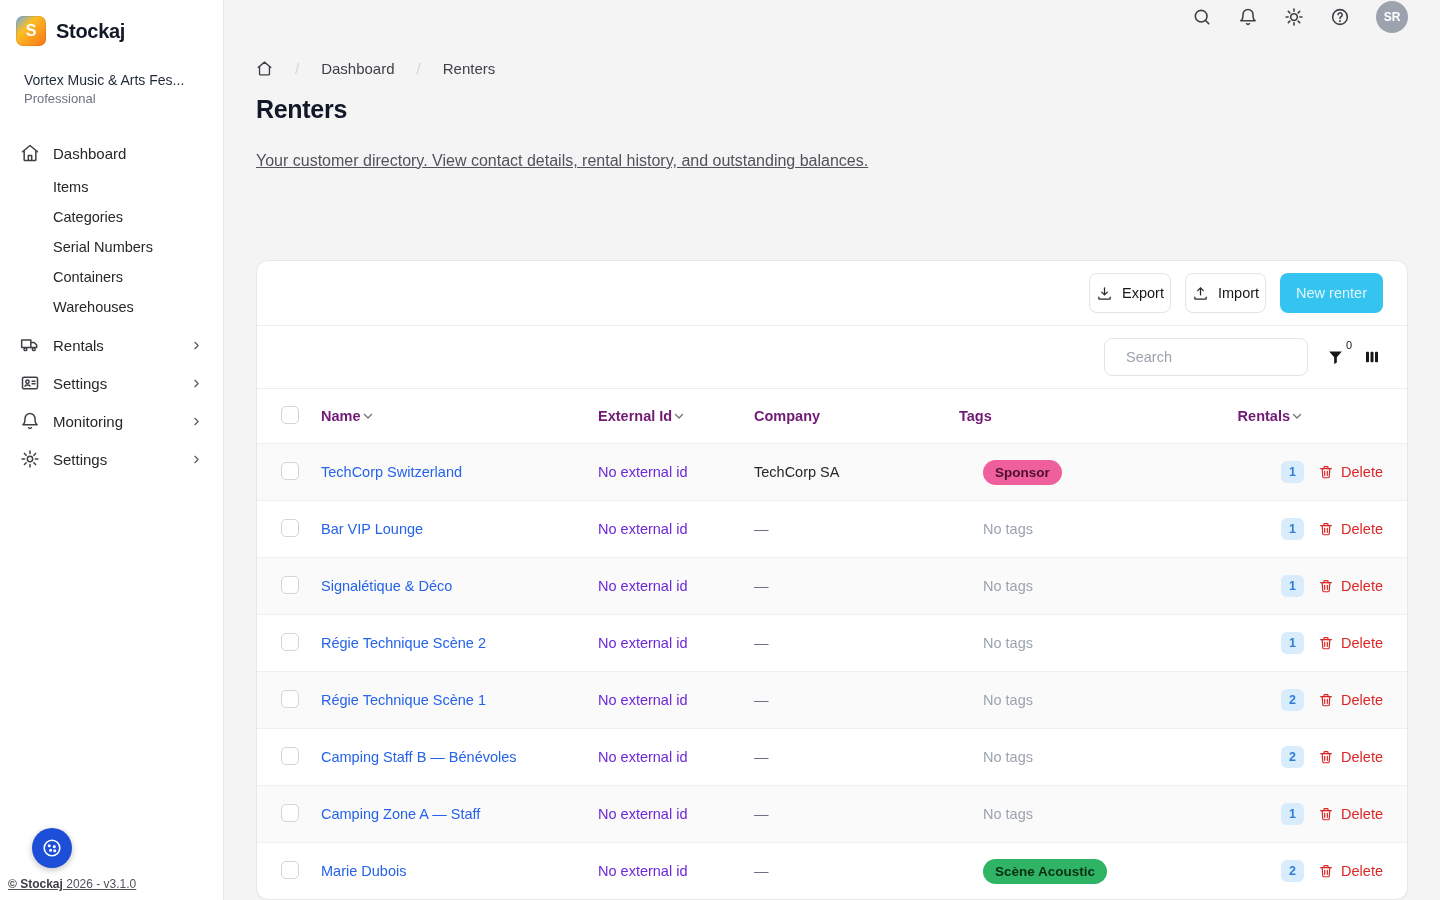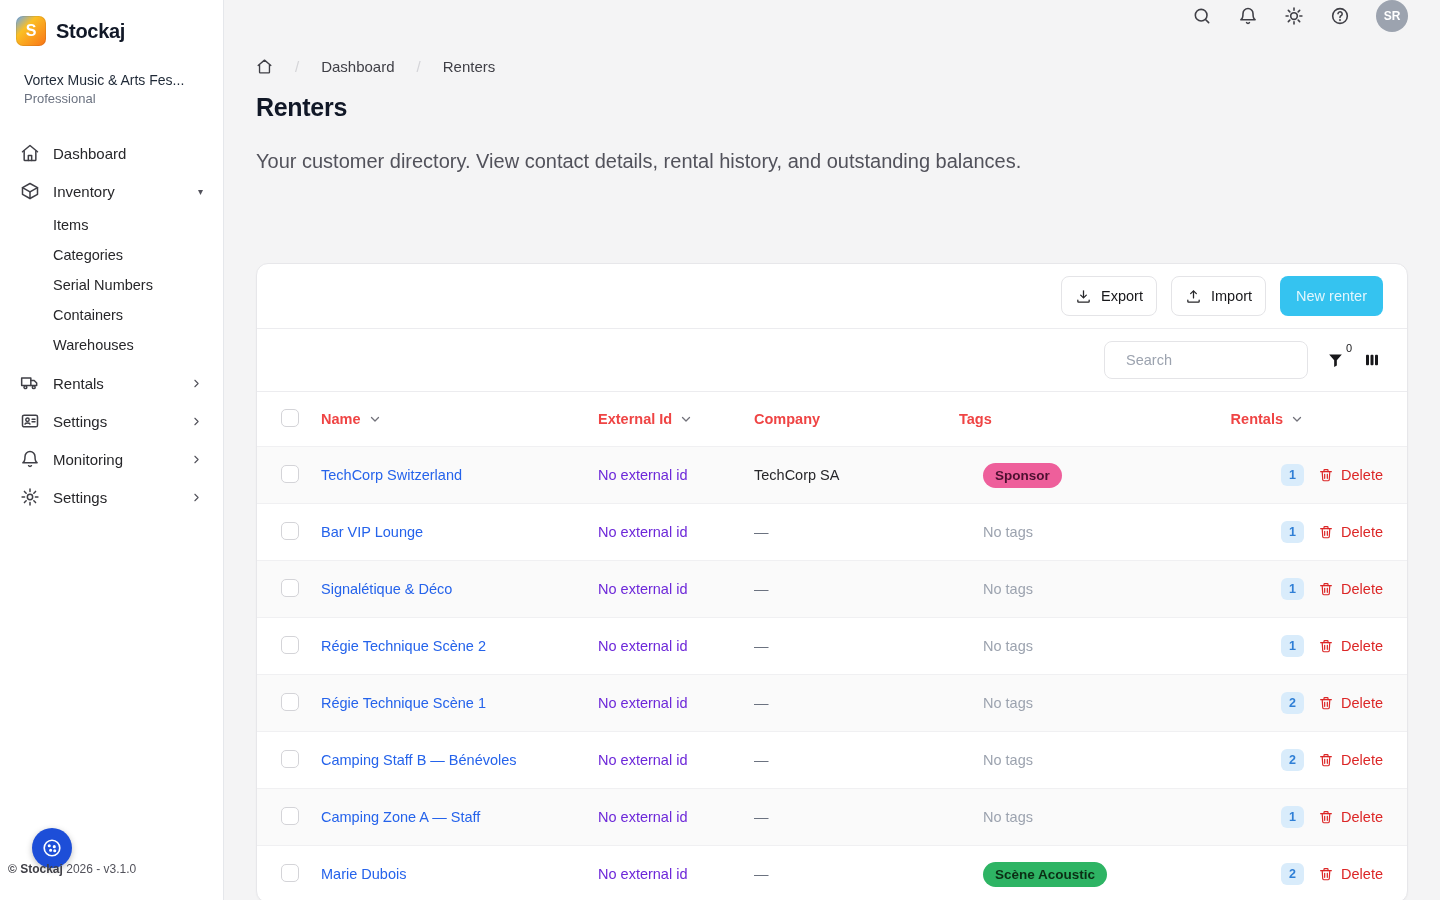"Your customer directory. View contact" .page-desc { font-size: 20px -> 16px; text-decoration: none -> underline }
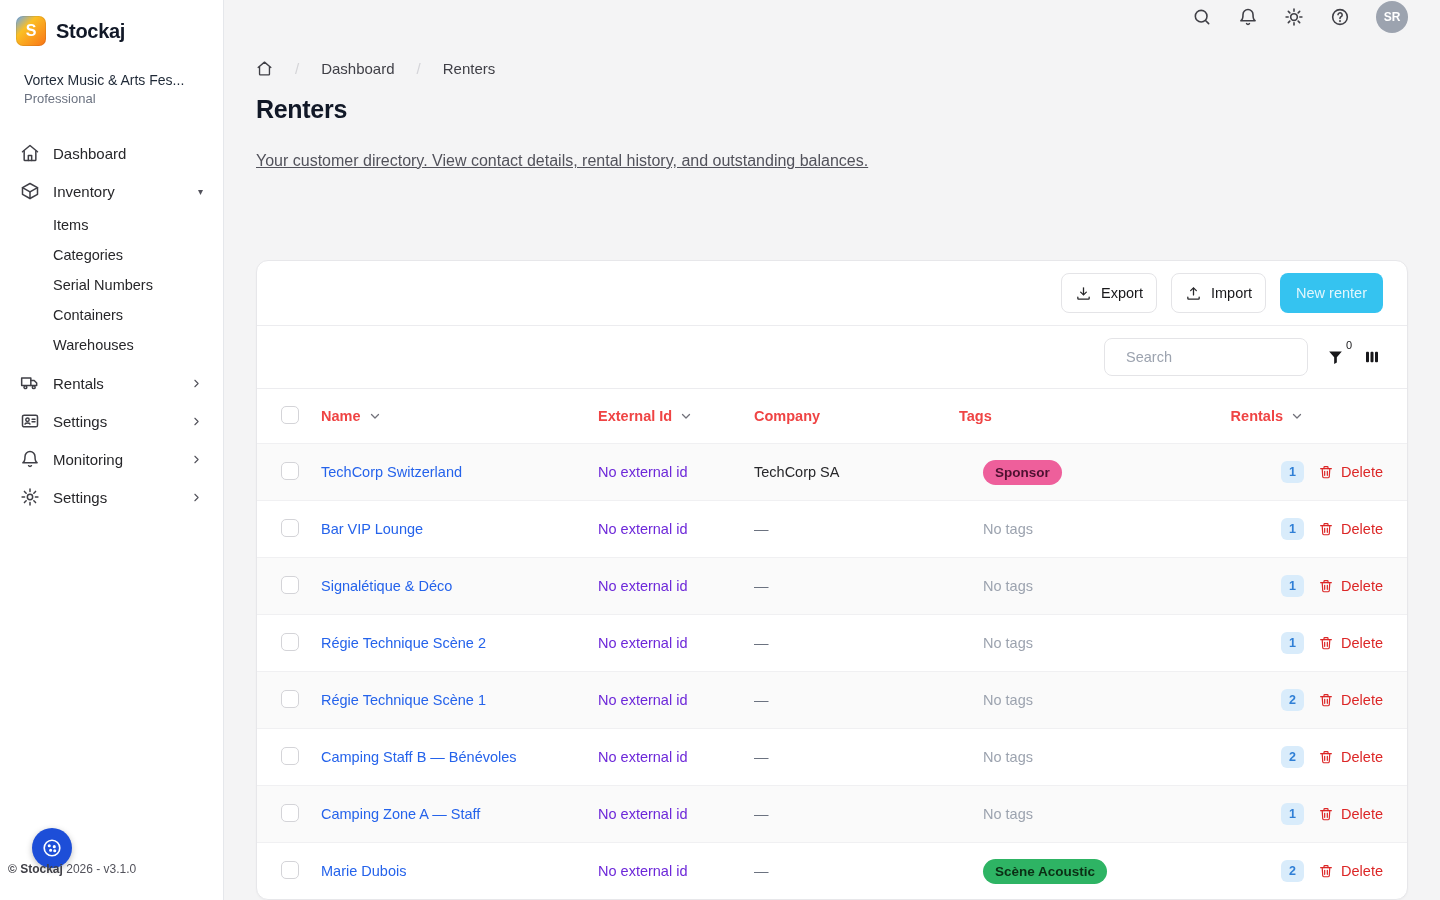"Inventory" div.nav-item { html: <div> <svg> <path></path> <path></path> <path></path> </svg> <span>Inventory</span> <span>▾</span> </div> -> none }
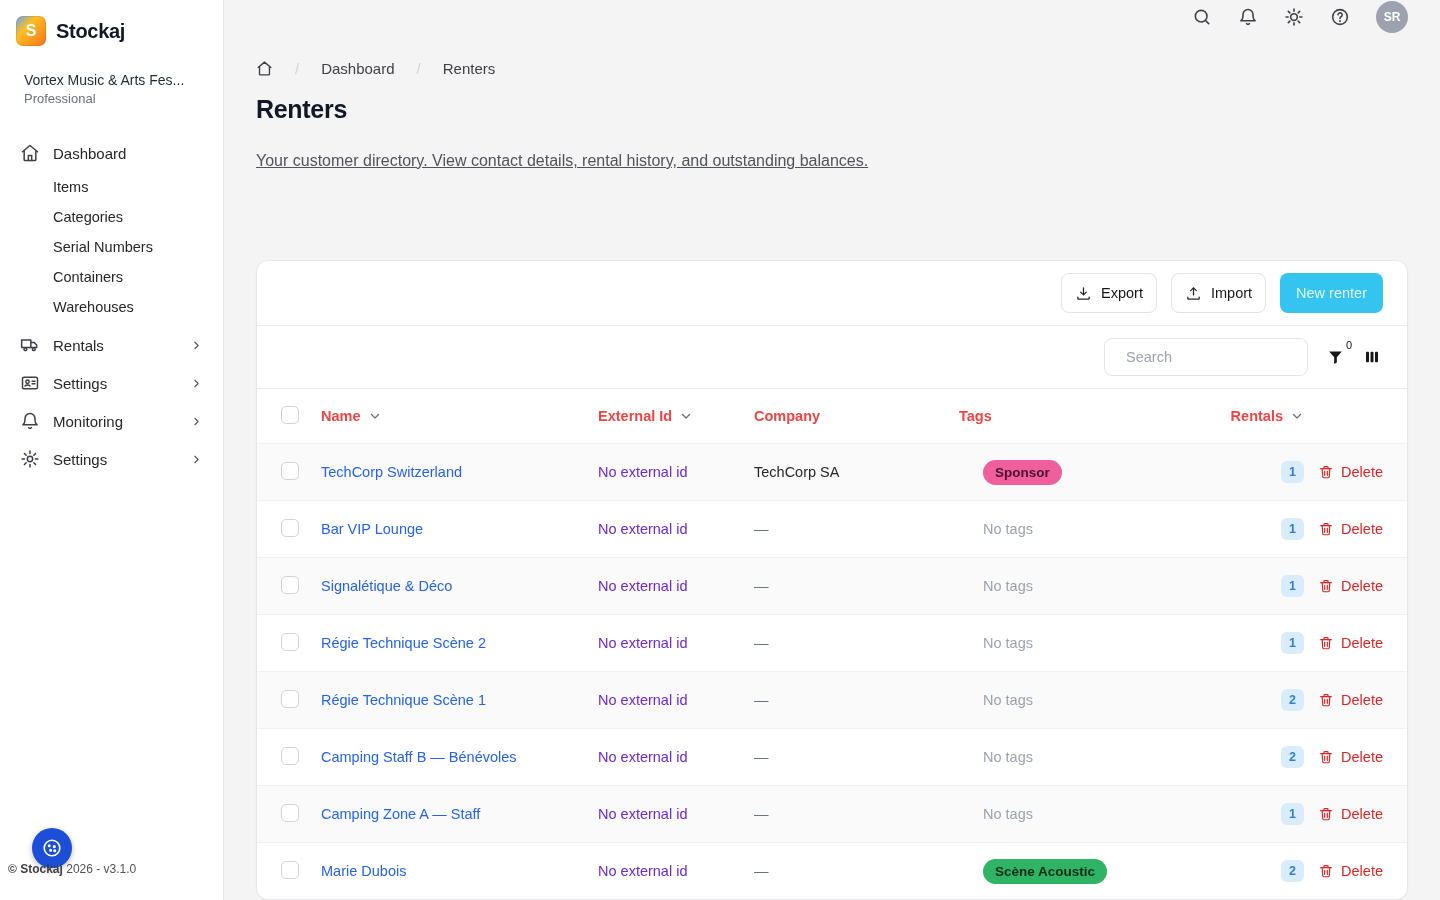"Export" .btn { padding: 0 13px -> 0 6px }
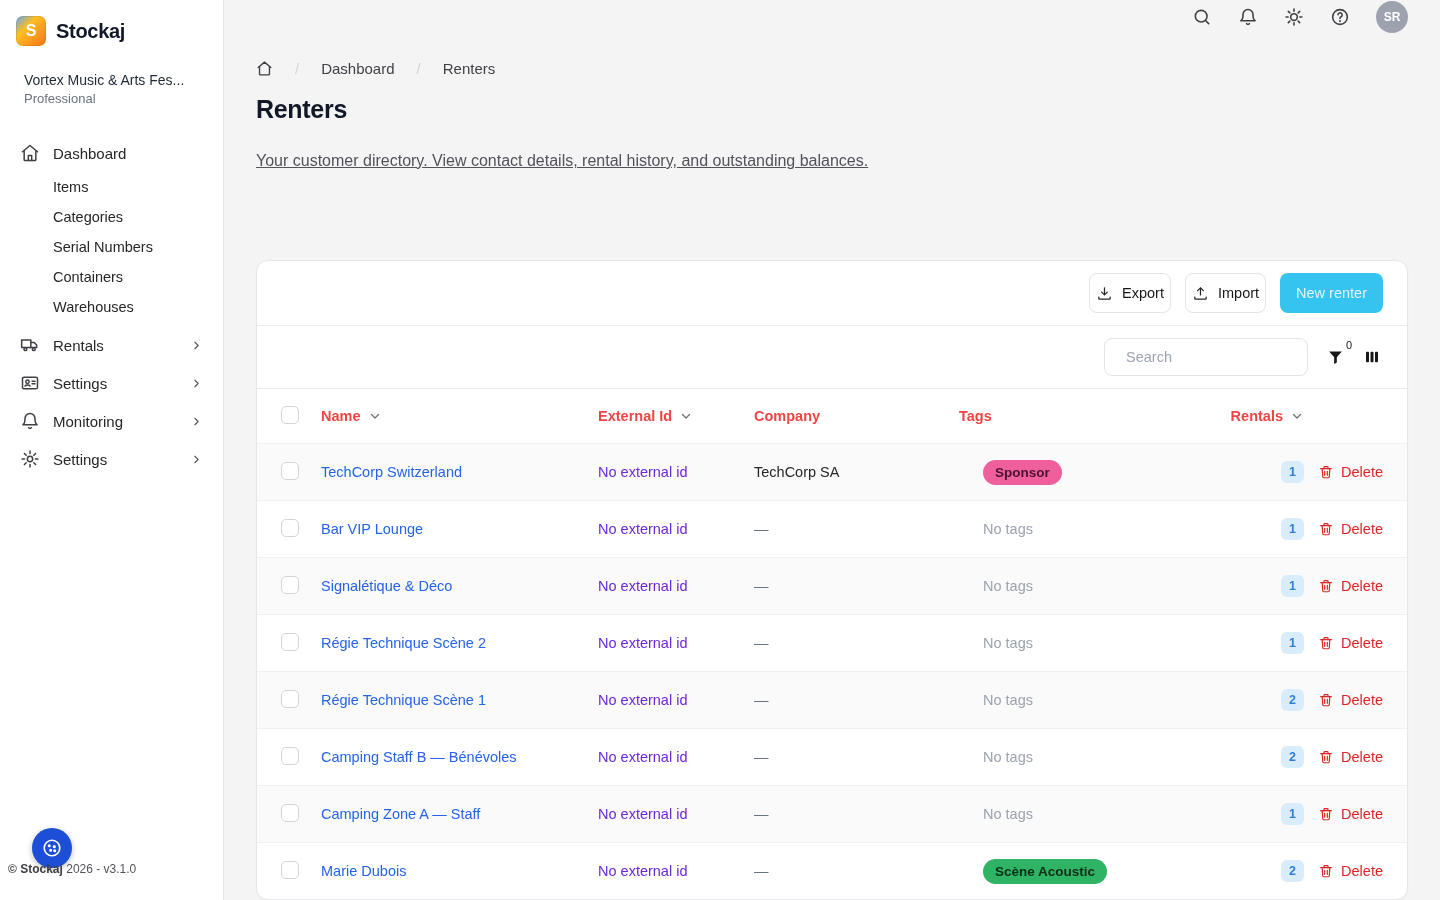"Name" .th { color: #ef4444 -> #701a75; gap: 7px -> none }
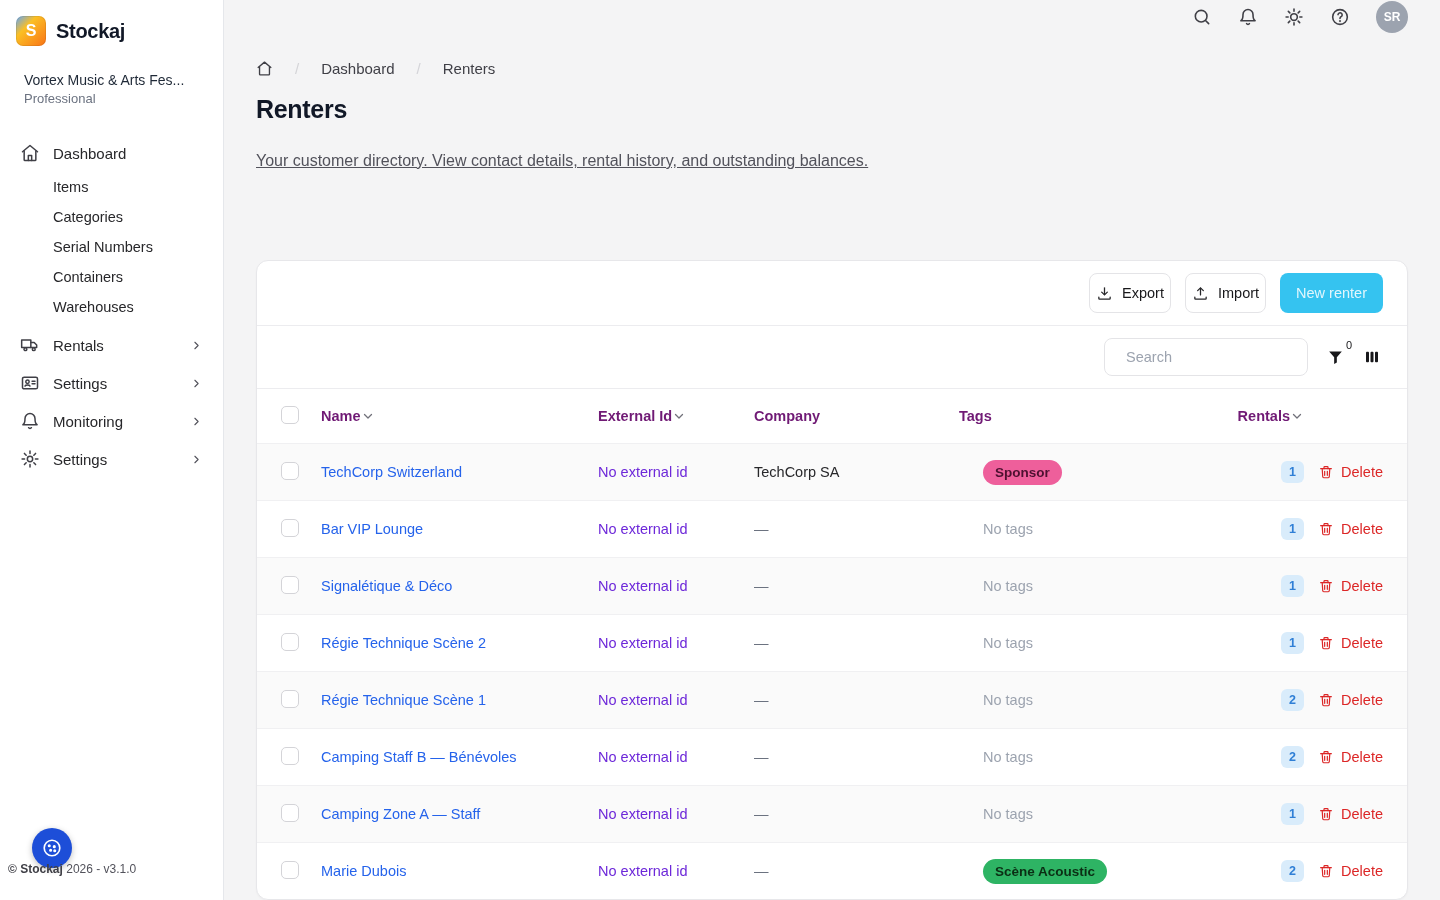"© Stockaj 2026 - v3.1.0" .side-footer { bottom: 24px -> 9px; text-decoration: none -> underline }
